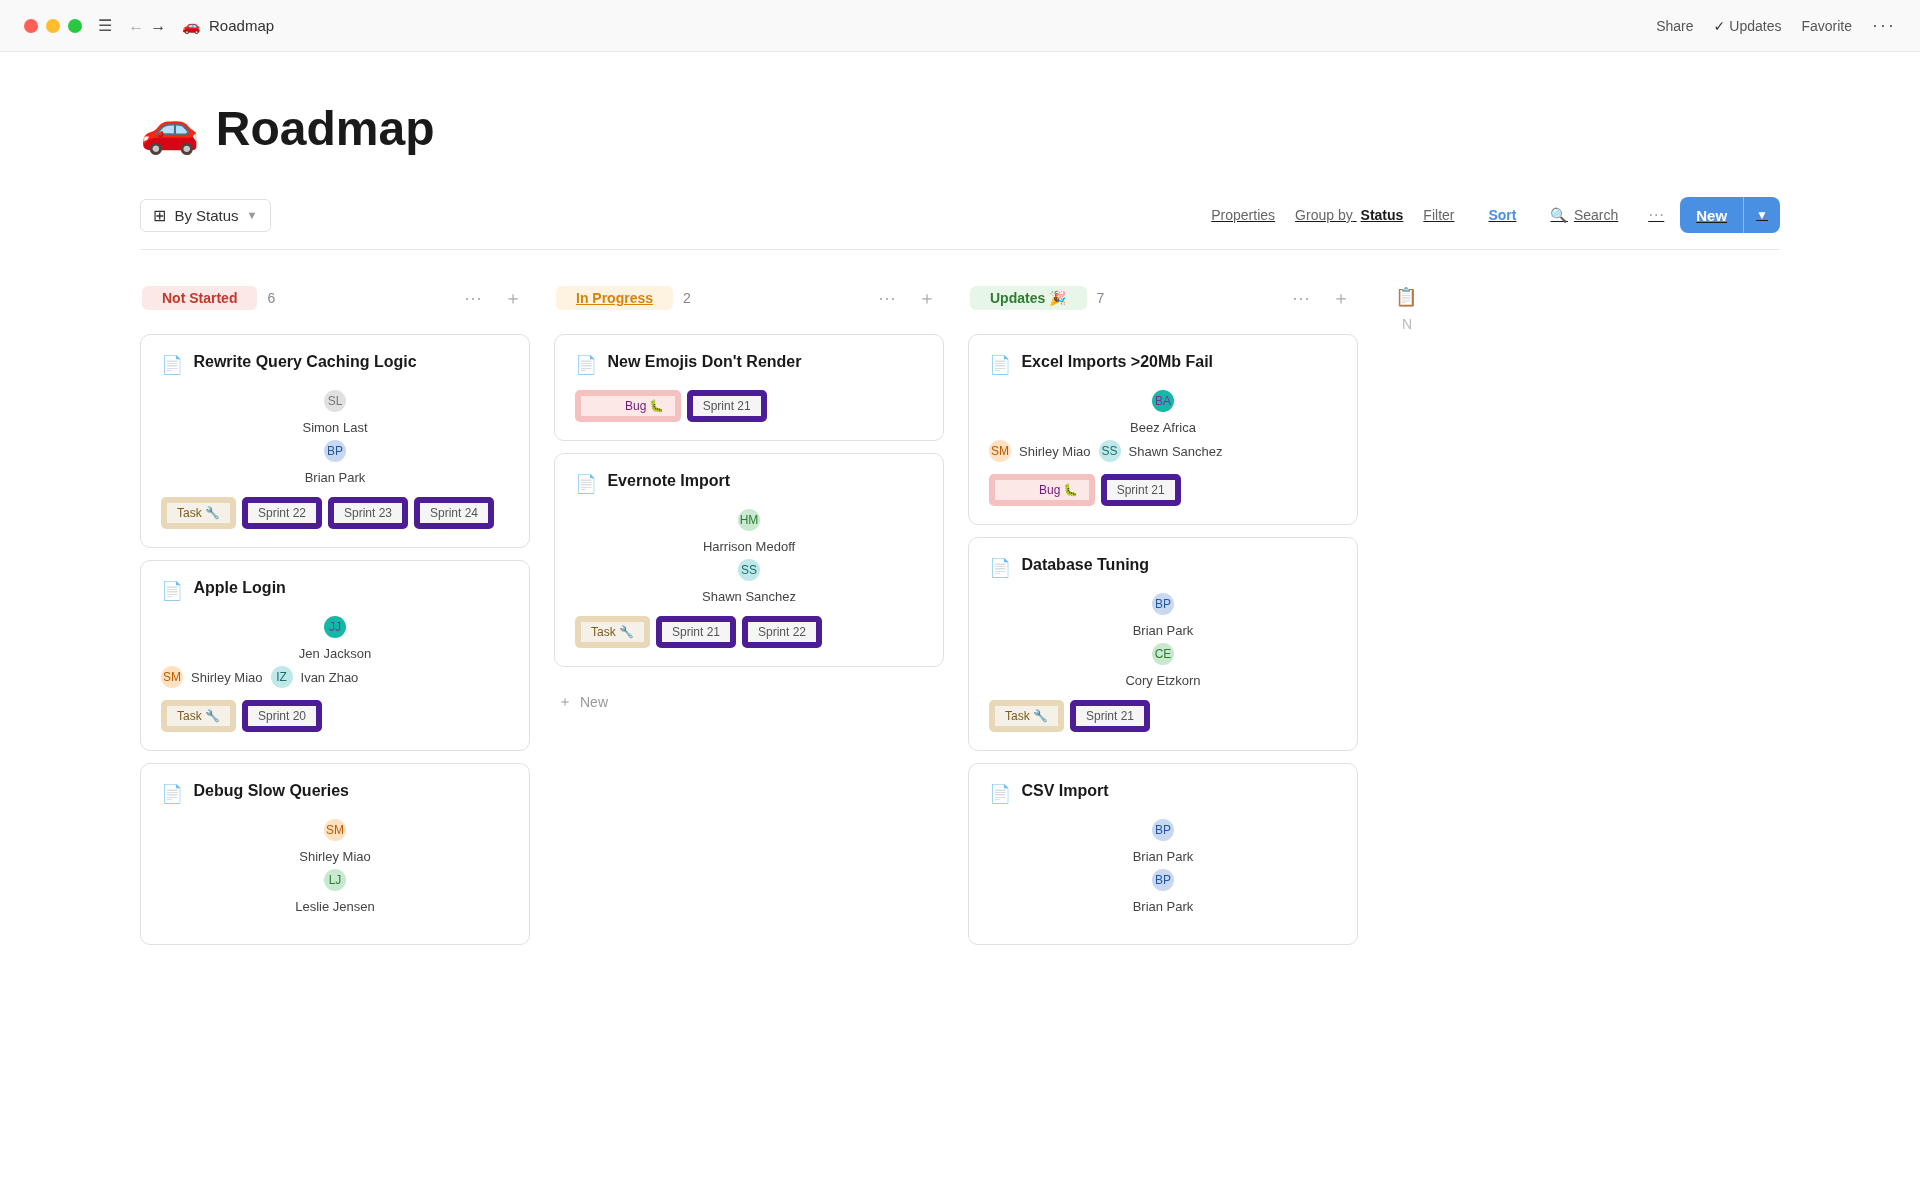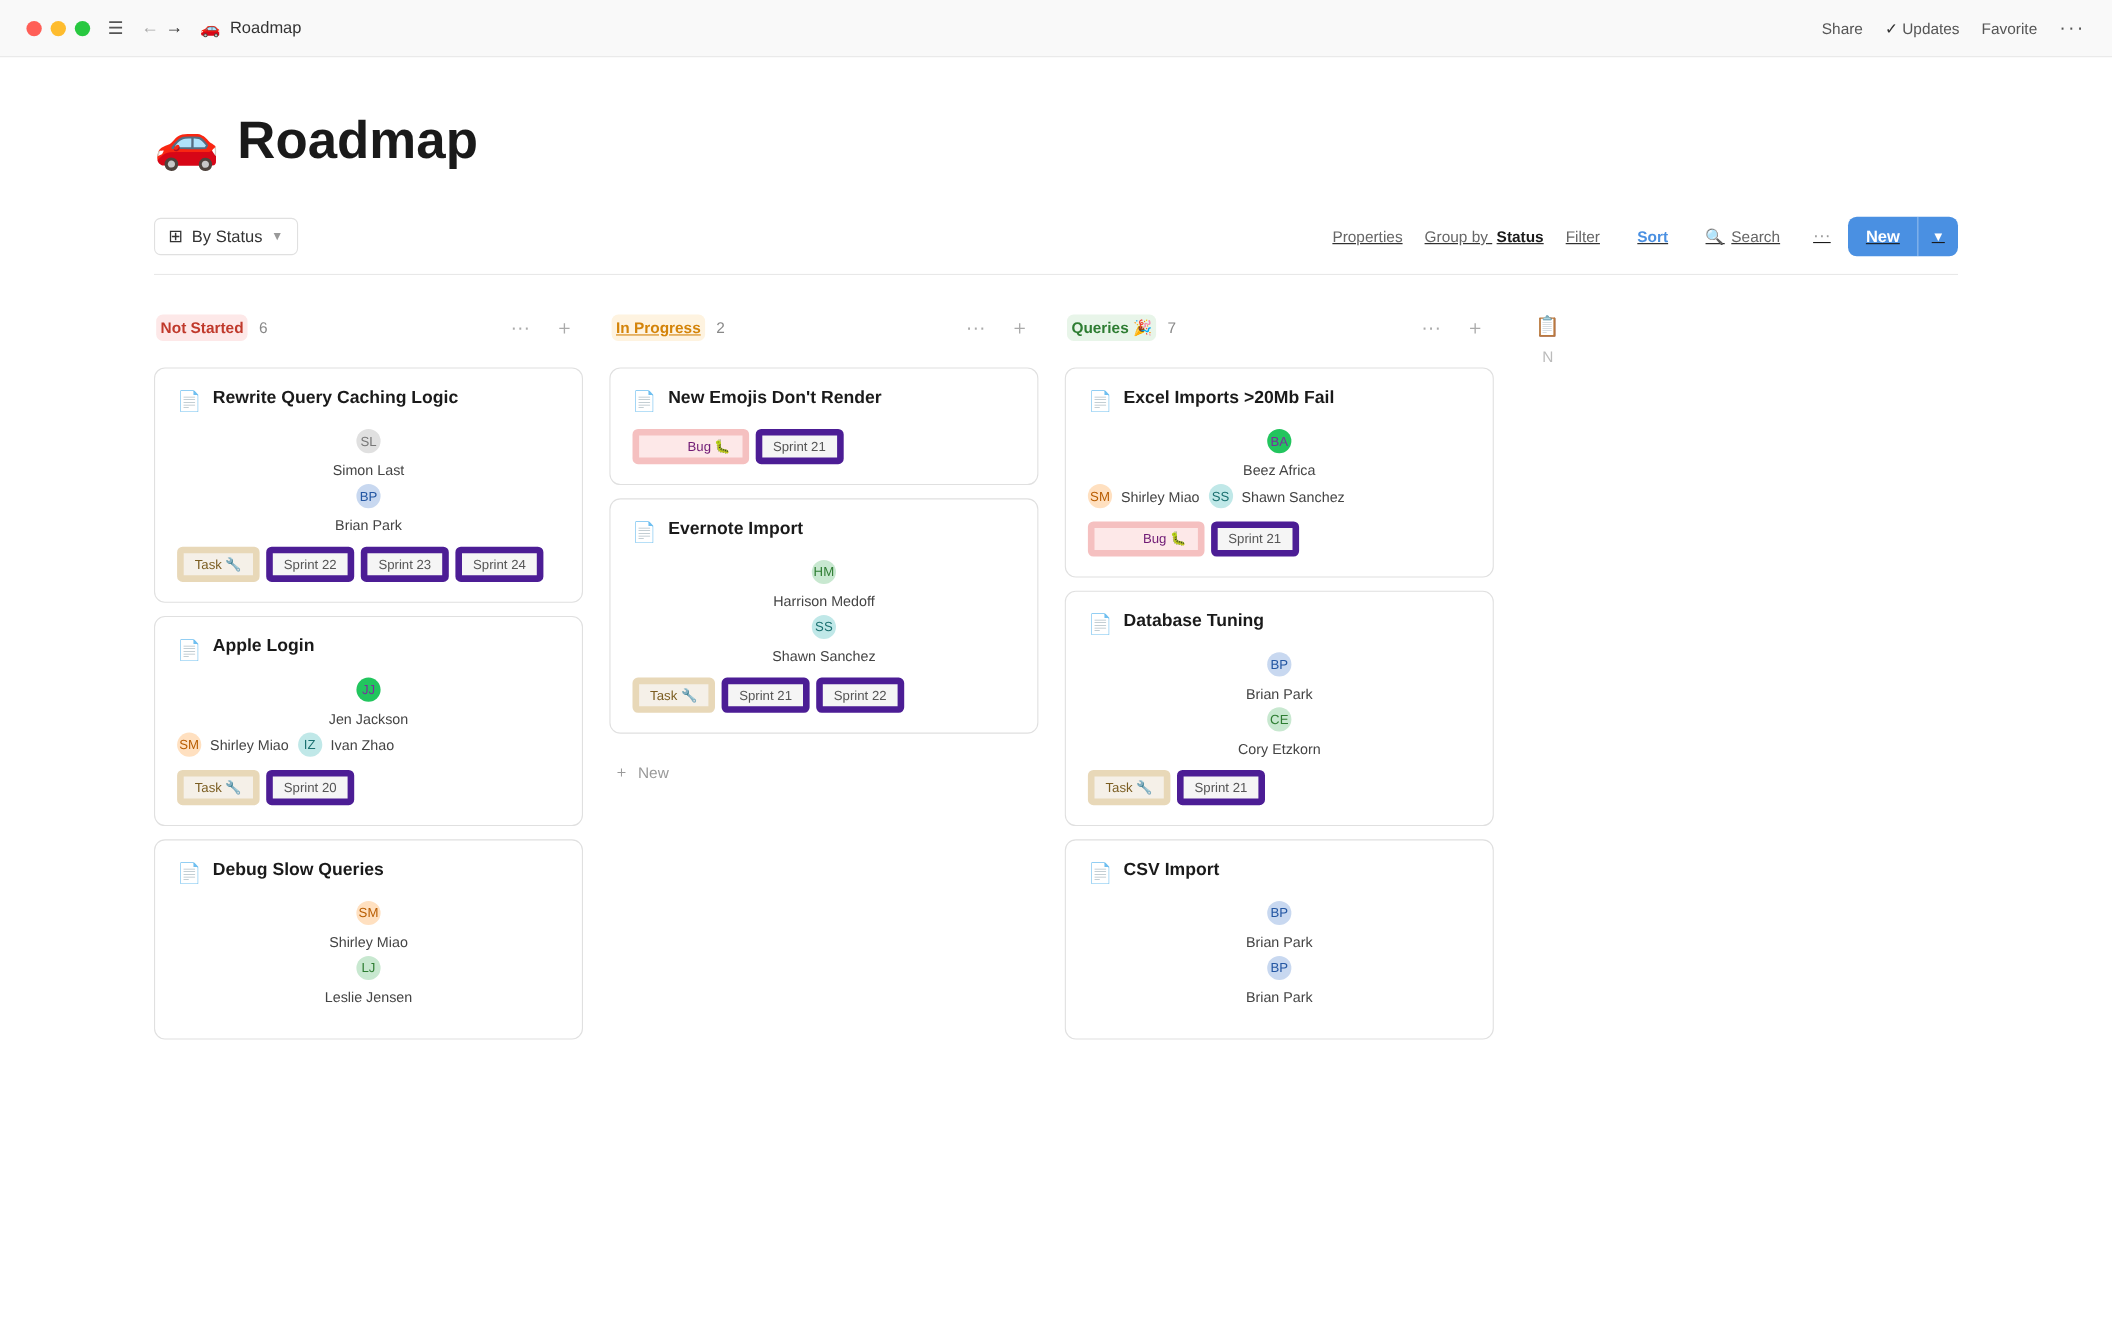"Not Started" .status-badge { padding: 4px 4px -> 4px 20px }
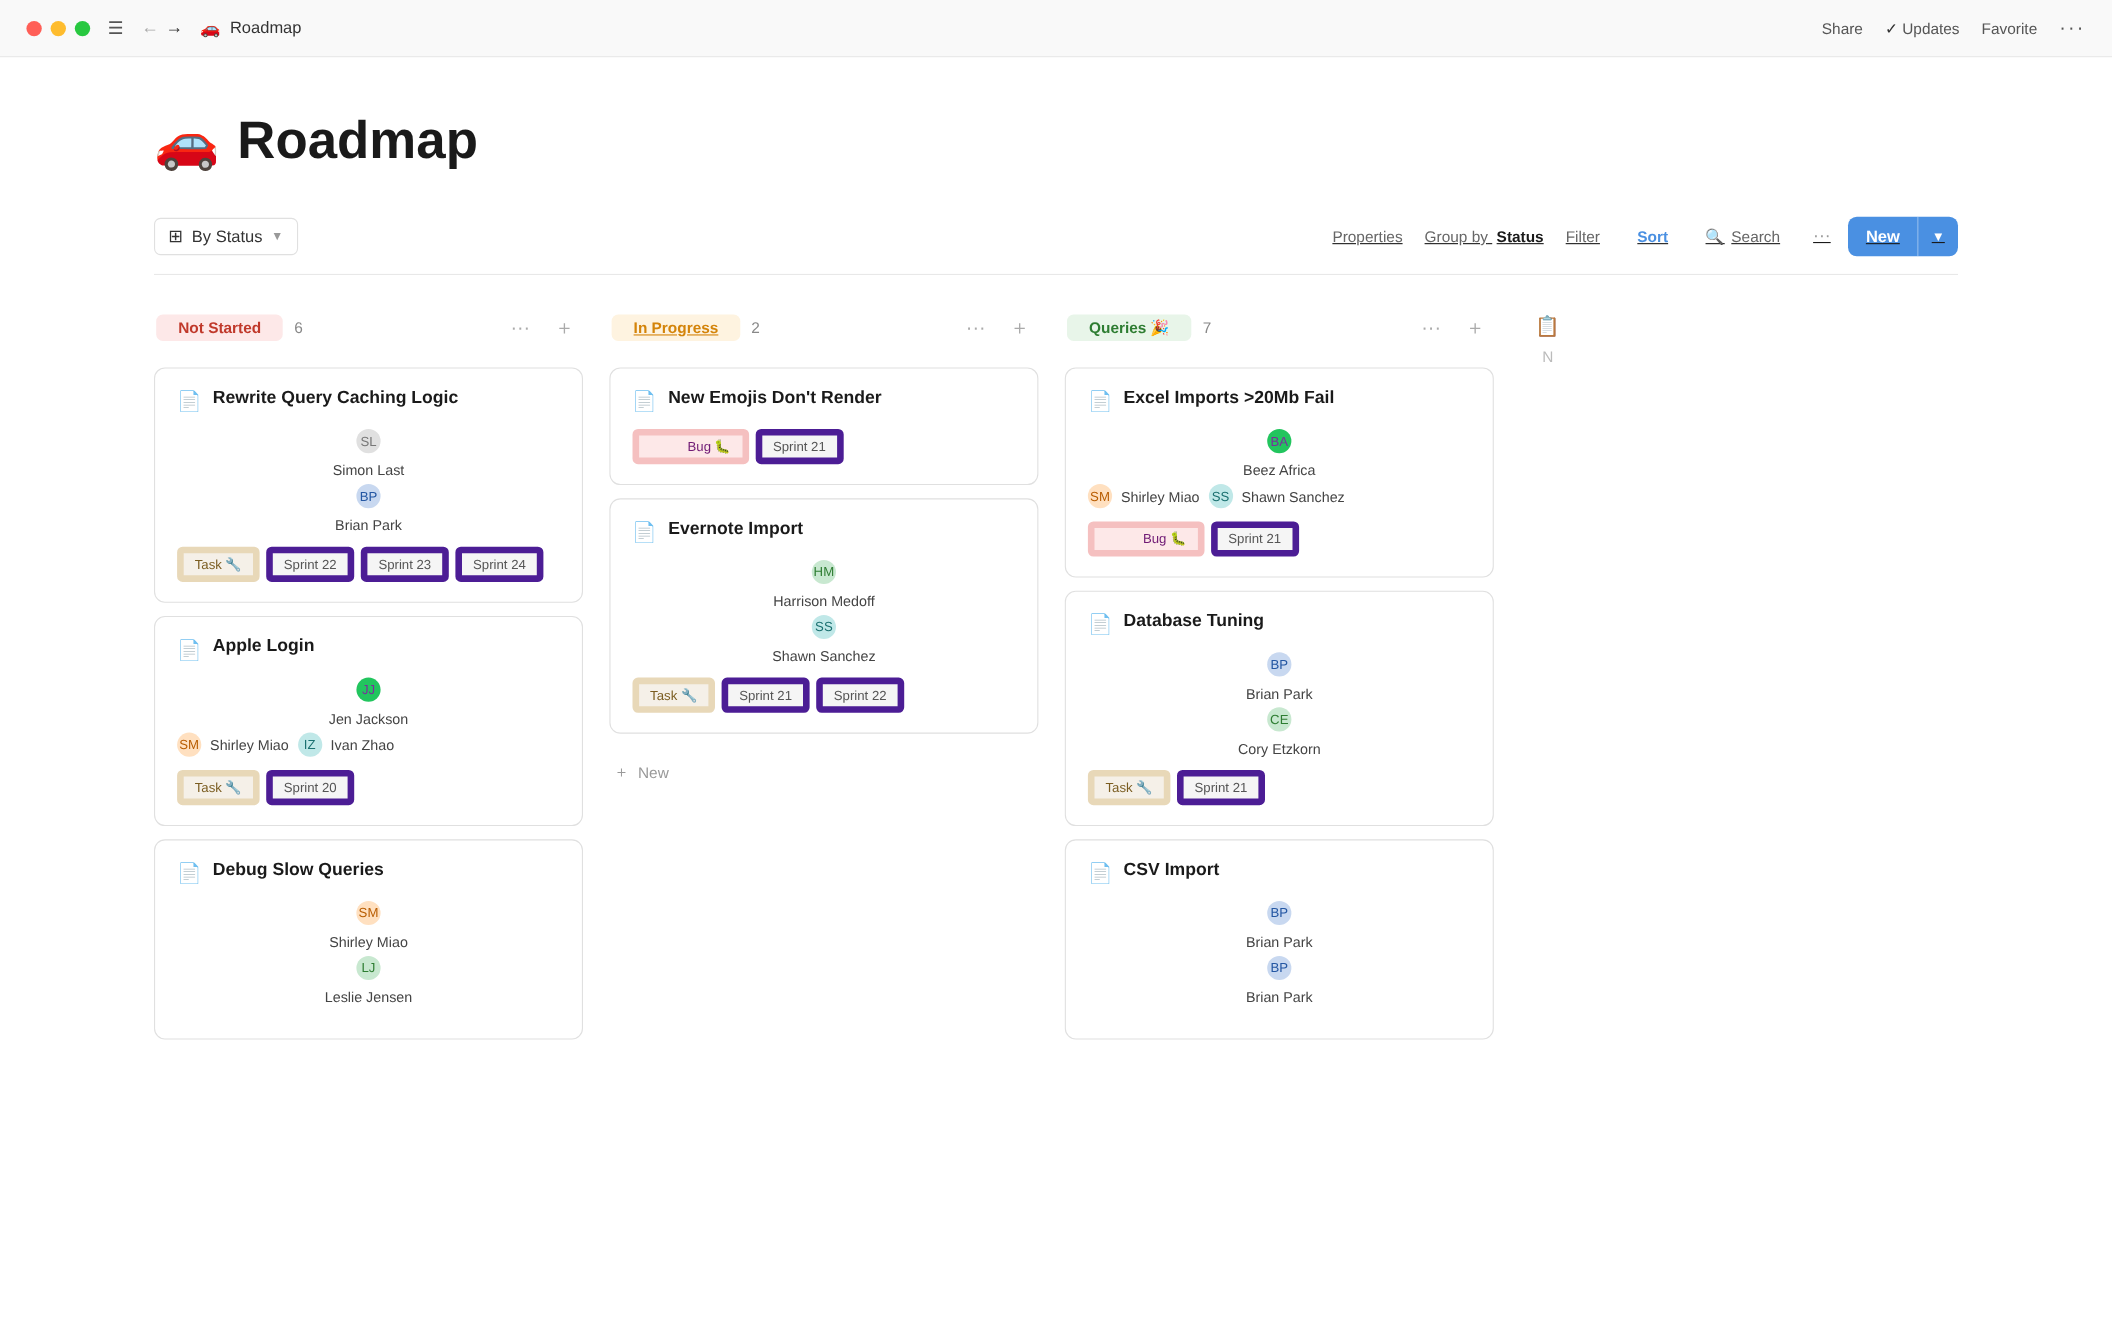"Queries 🎉" span.status-badge { text: Queries -> Updates }
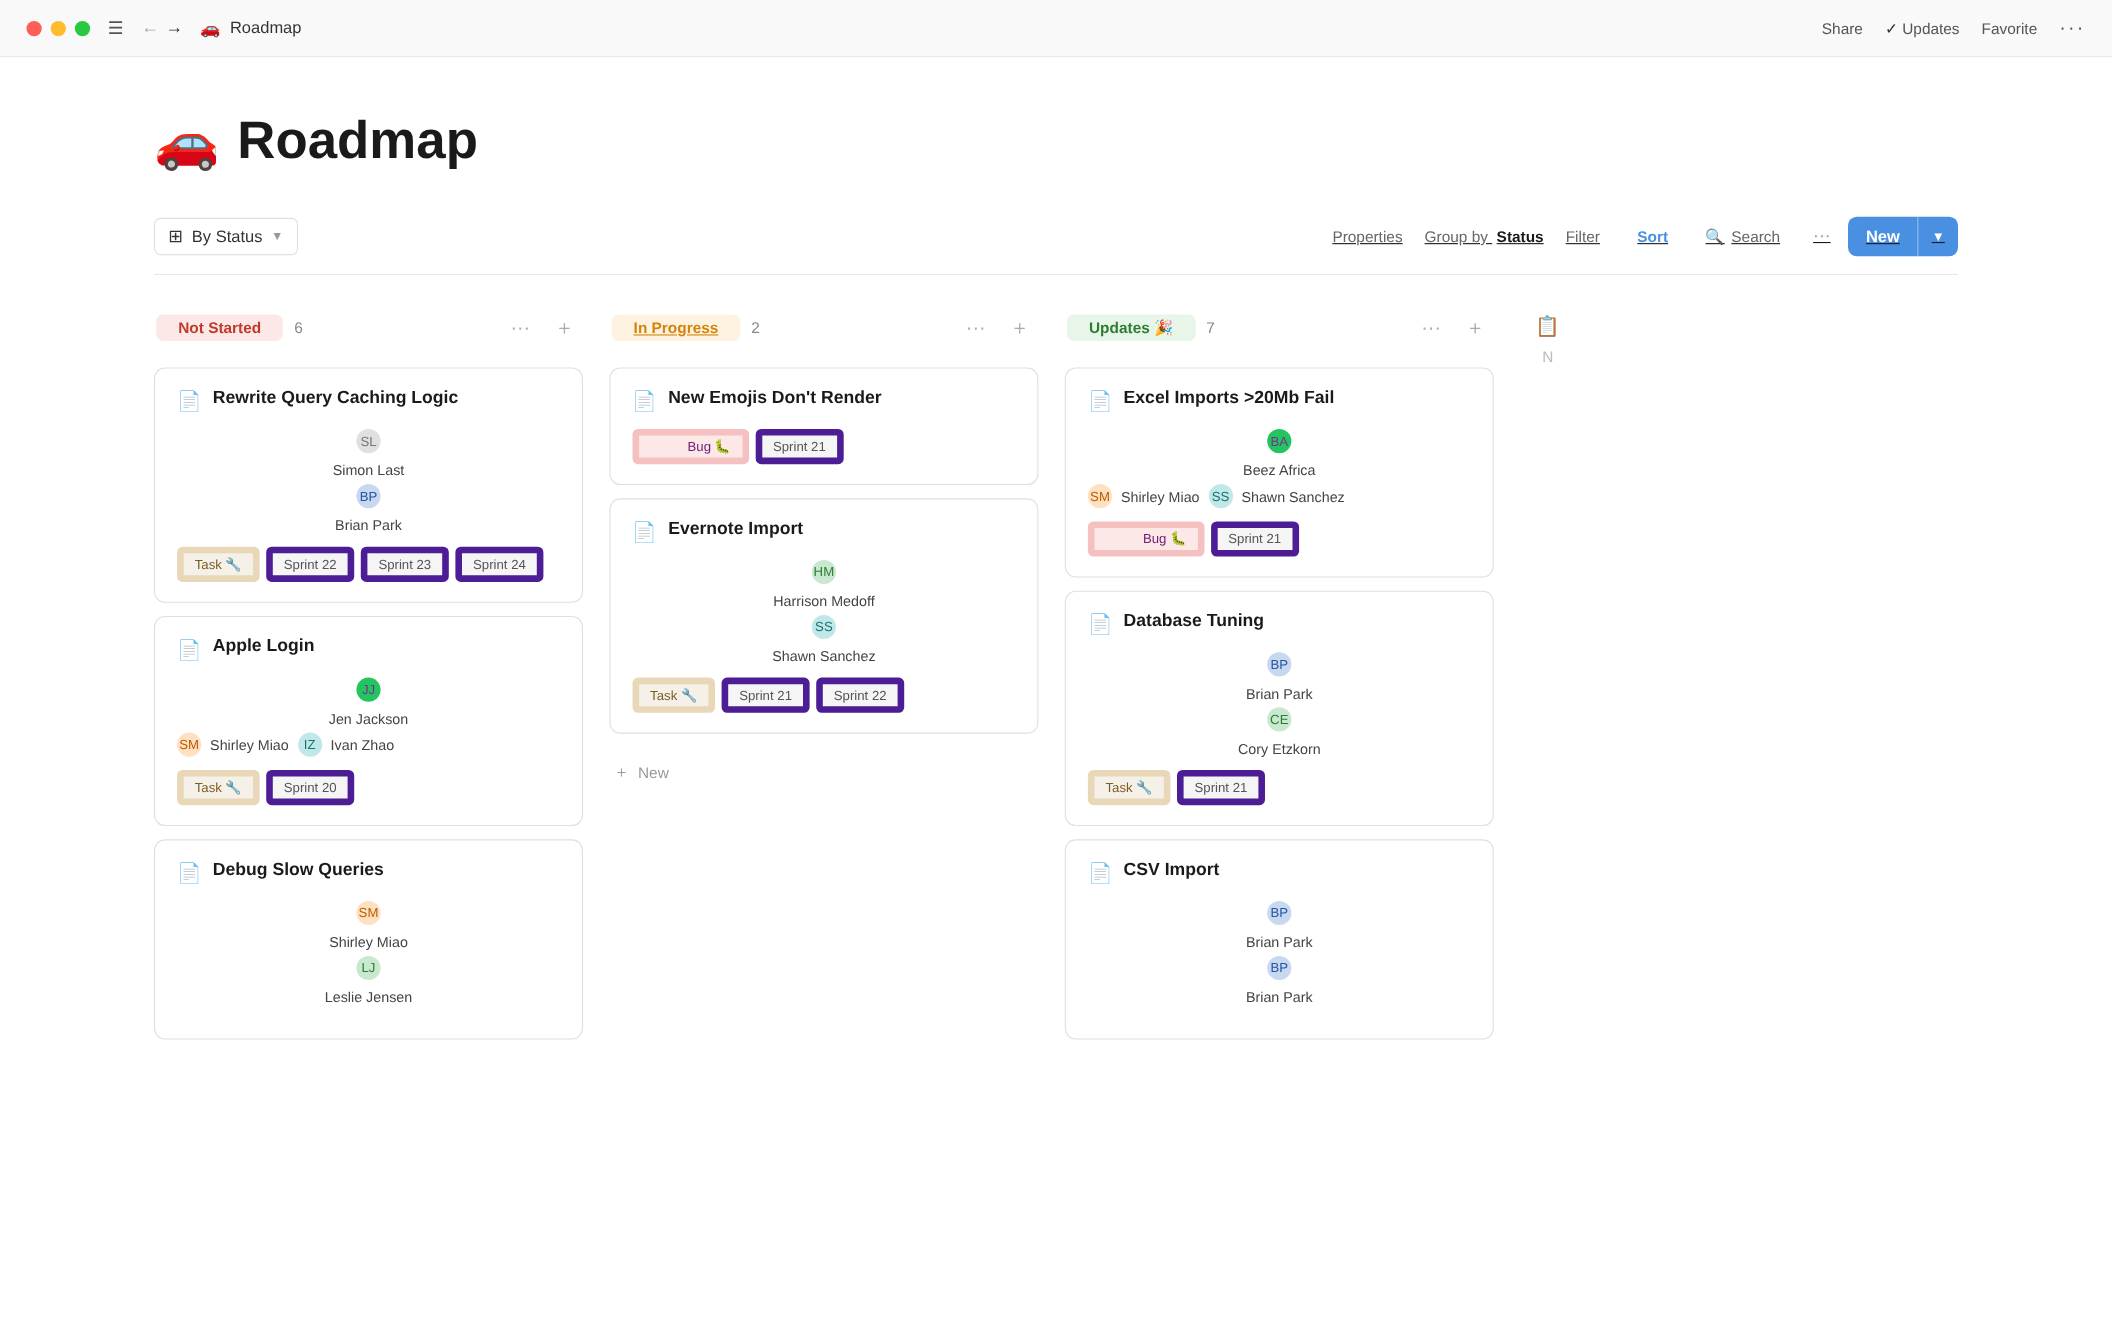"BA" .av-purple { background: #22c55e -> #14b8a6 }
